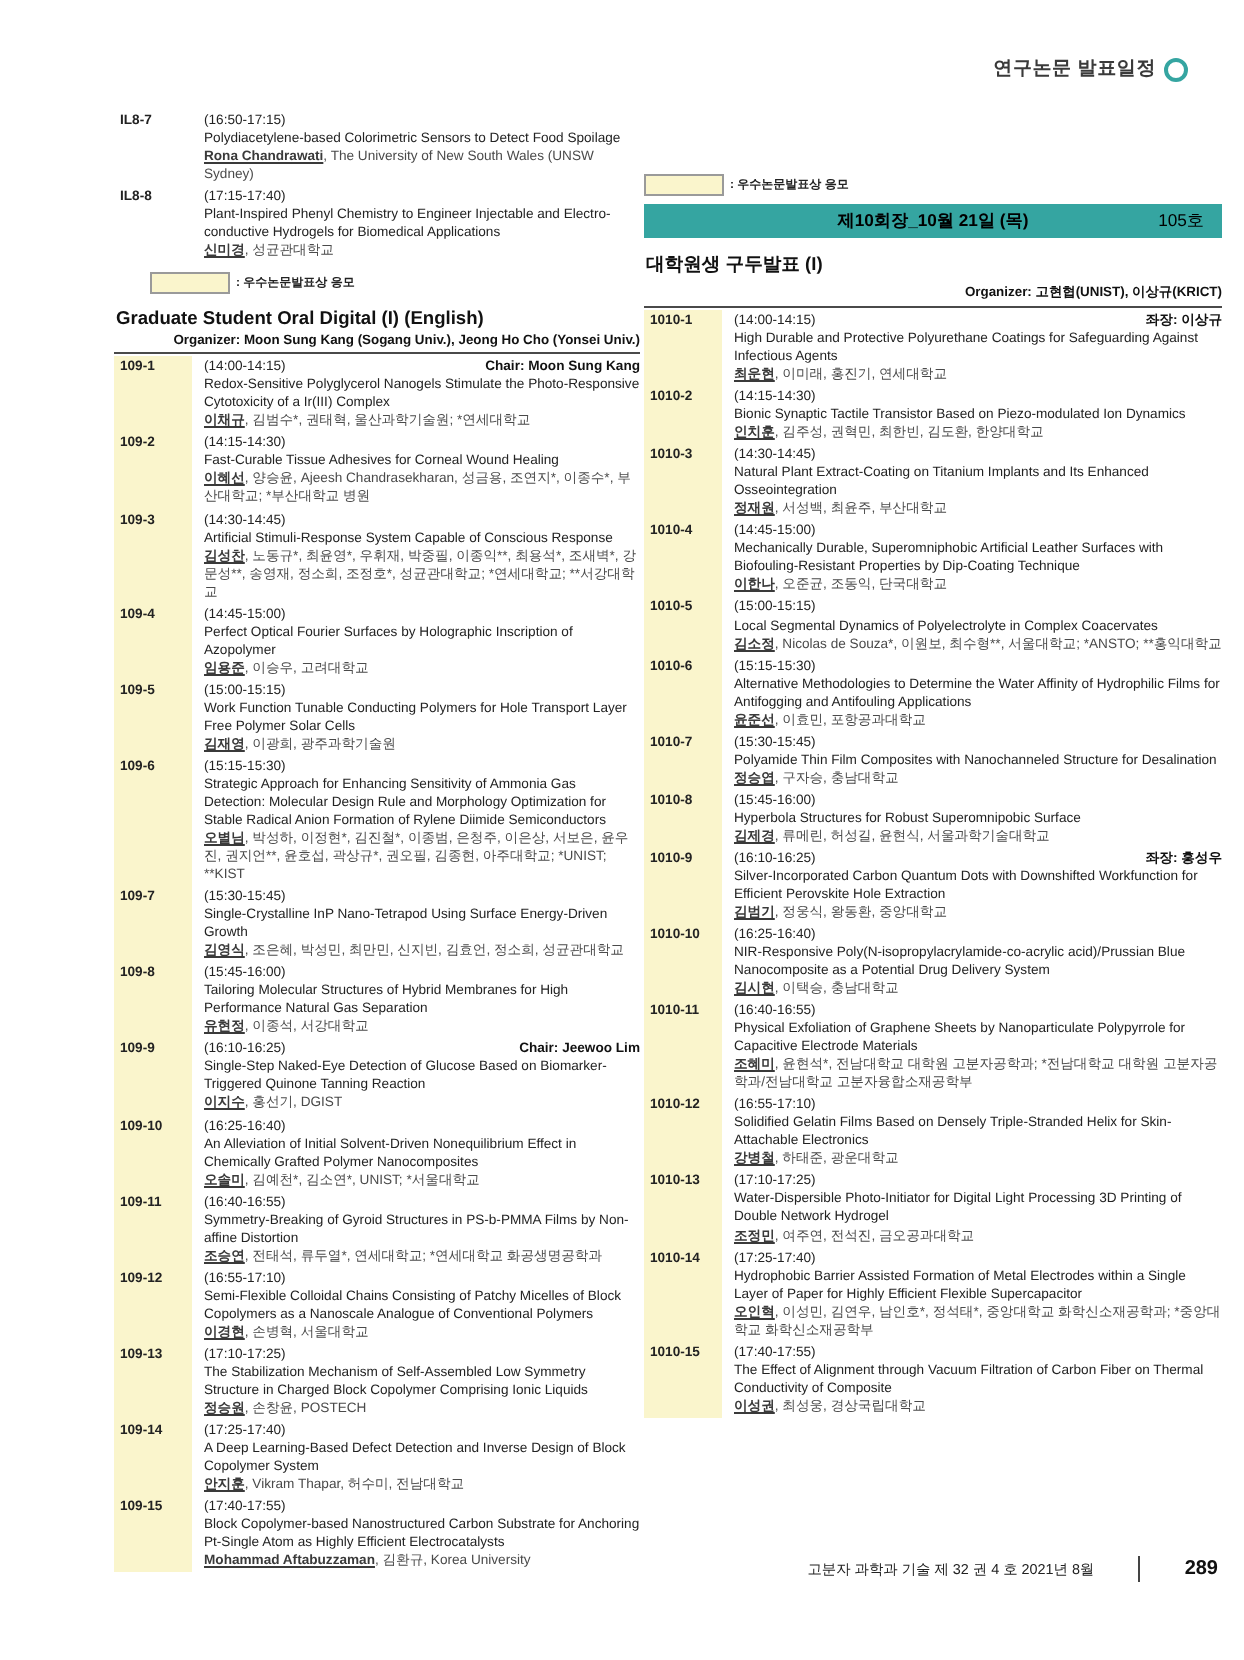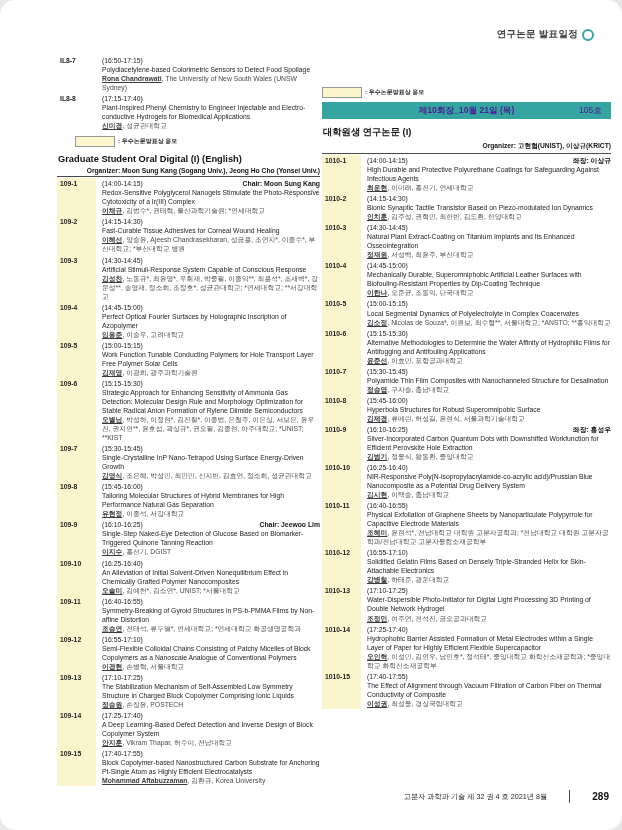"연구논문 발표일정" .page { border-radius: 15px -> none }
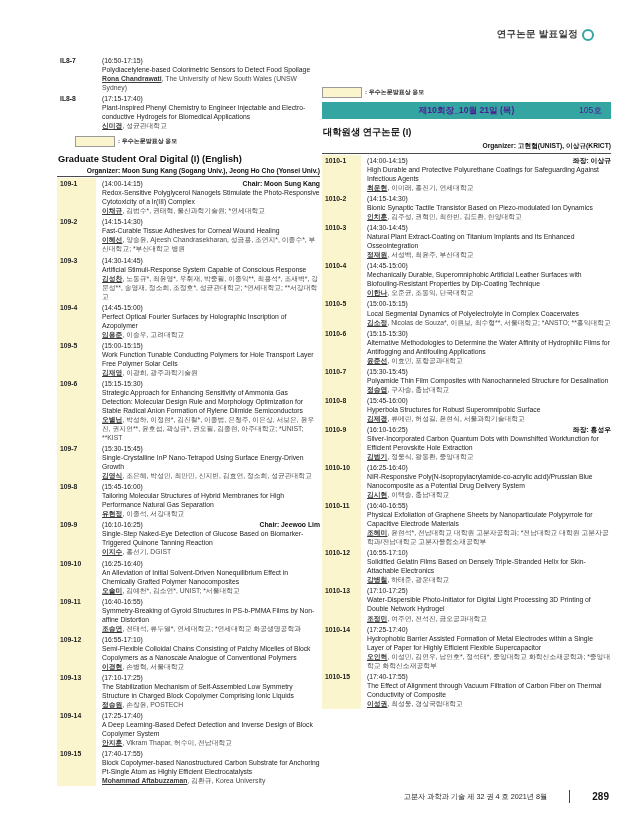"제10회장_10월 21일 (목)" .banner { color: #4c1d95 -> #000000 }
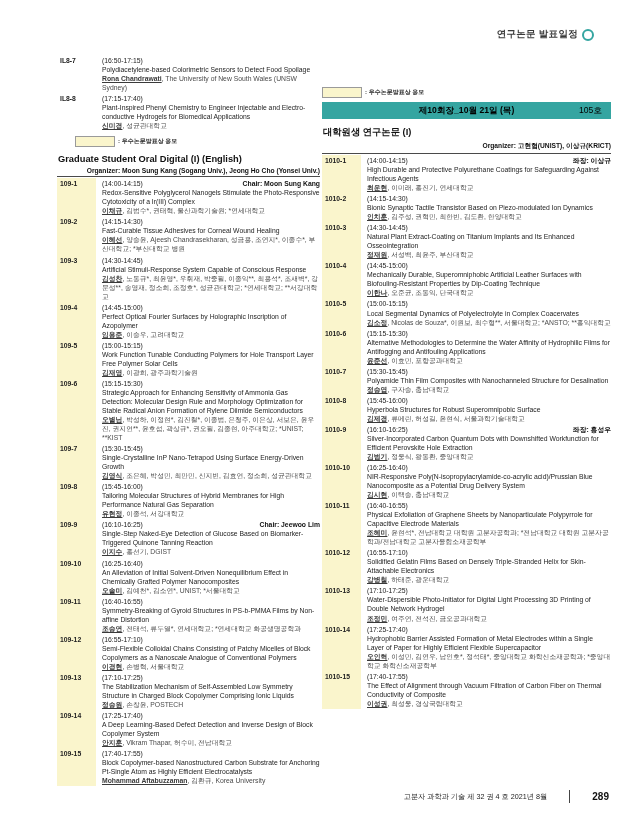"대학원생 연구논문 (I)" div.session-title { text: 연구논문 -> 구두발표 }
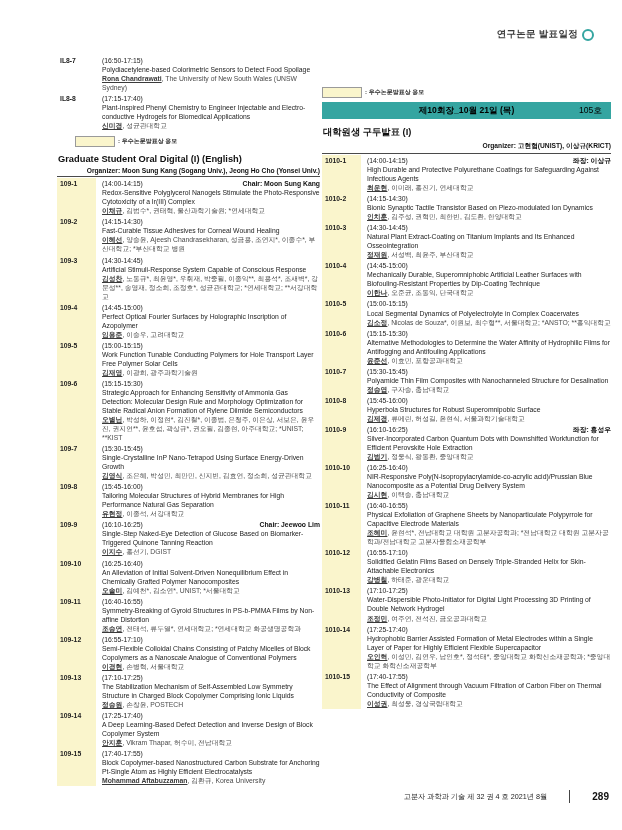"고분자 과학과 기술 제 32" .footer { bottom: 27px -> 39px }
